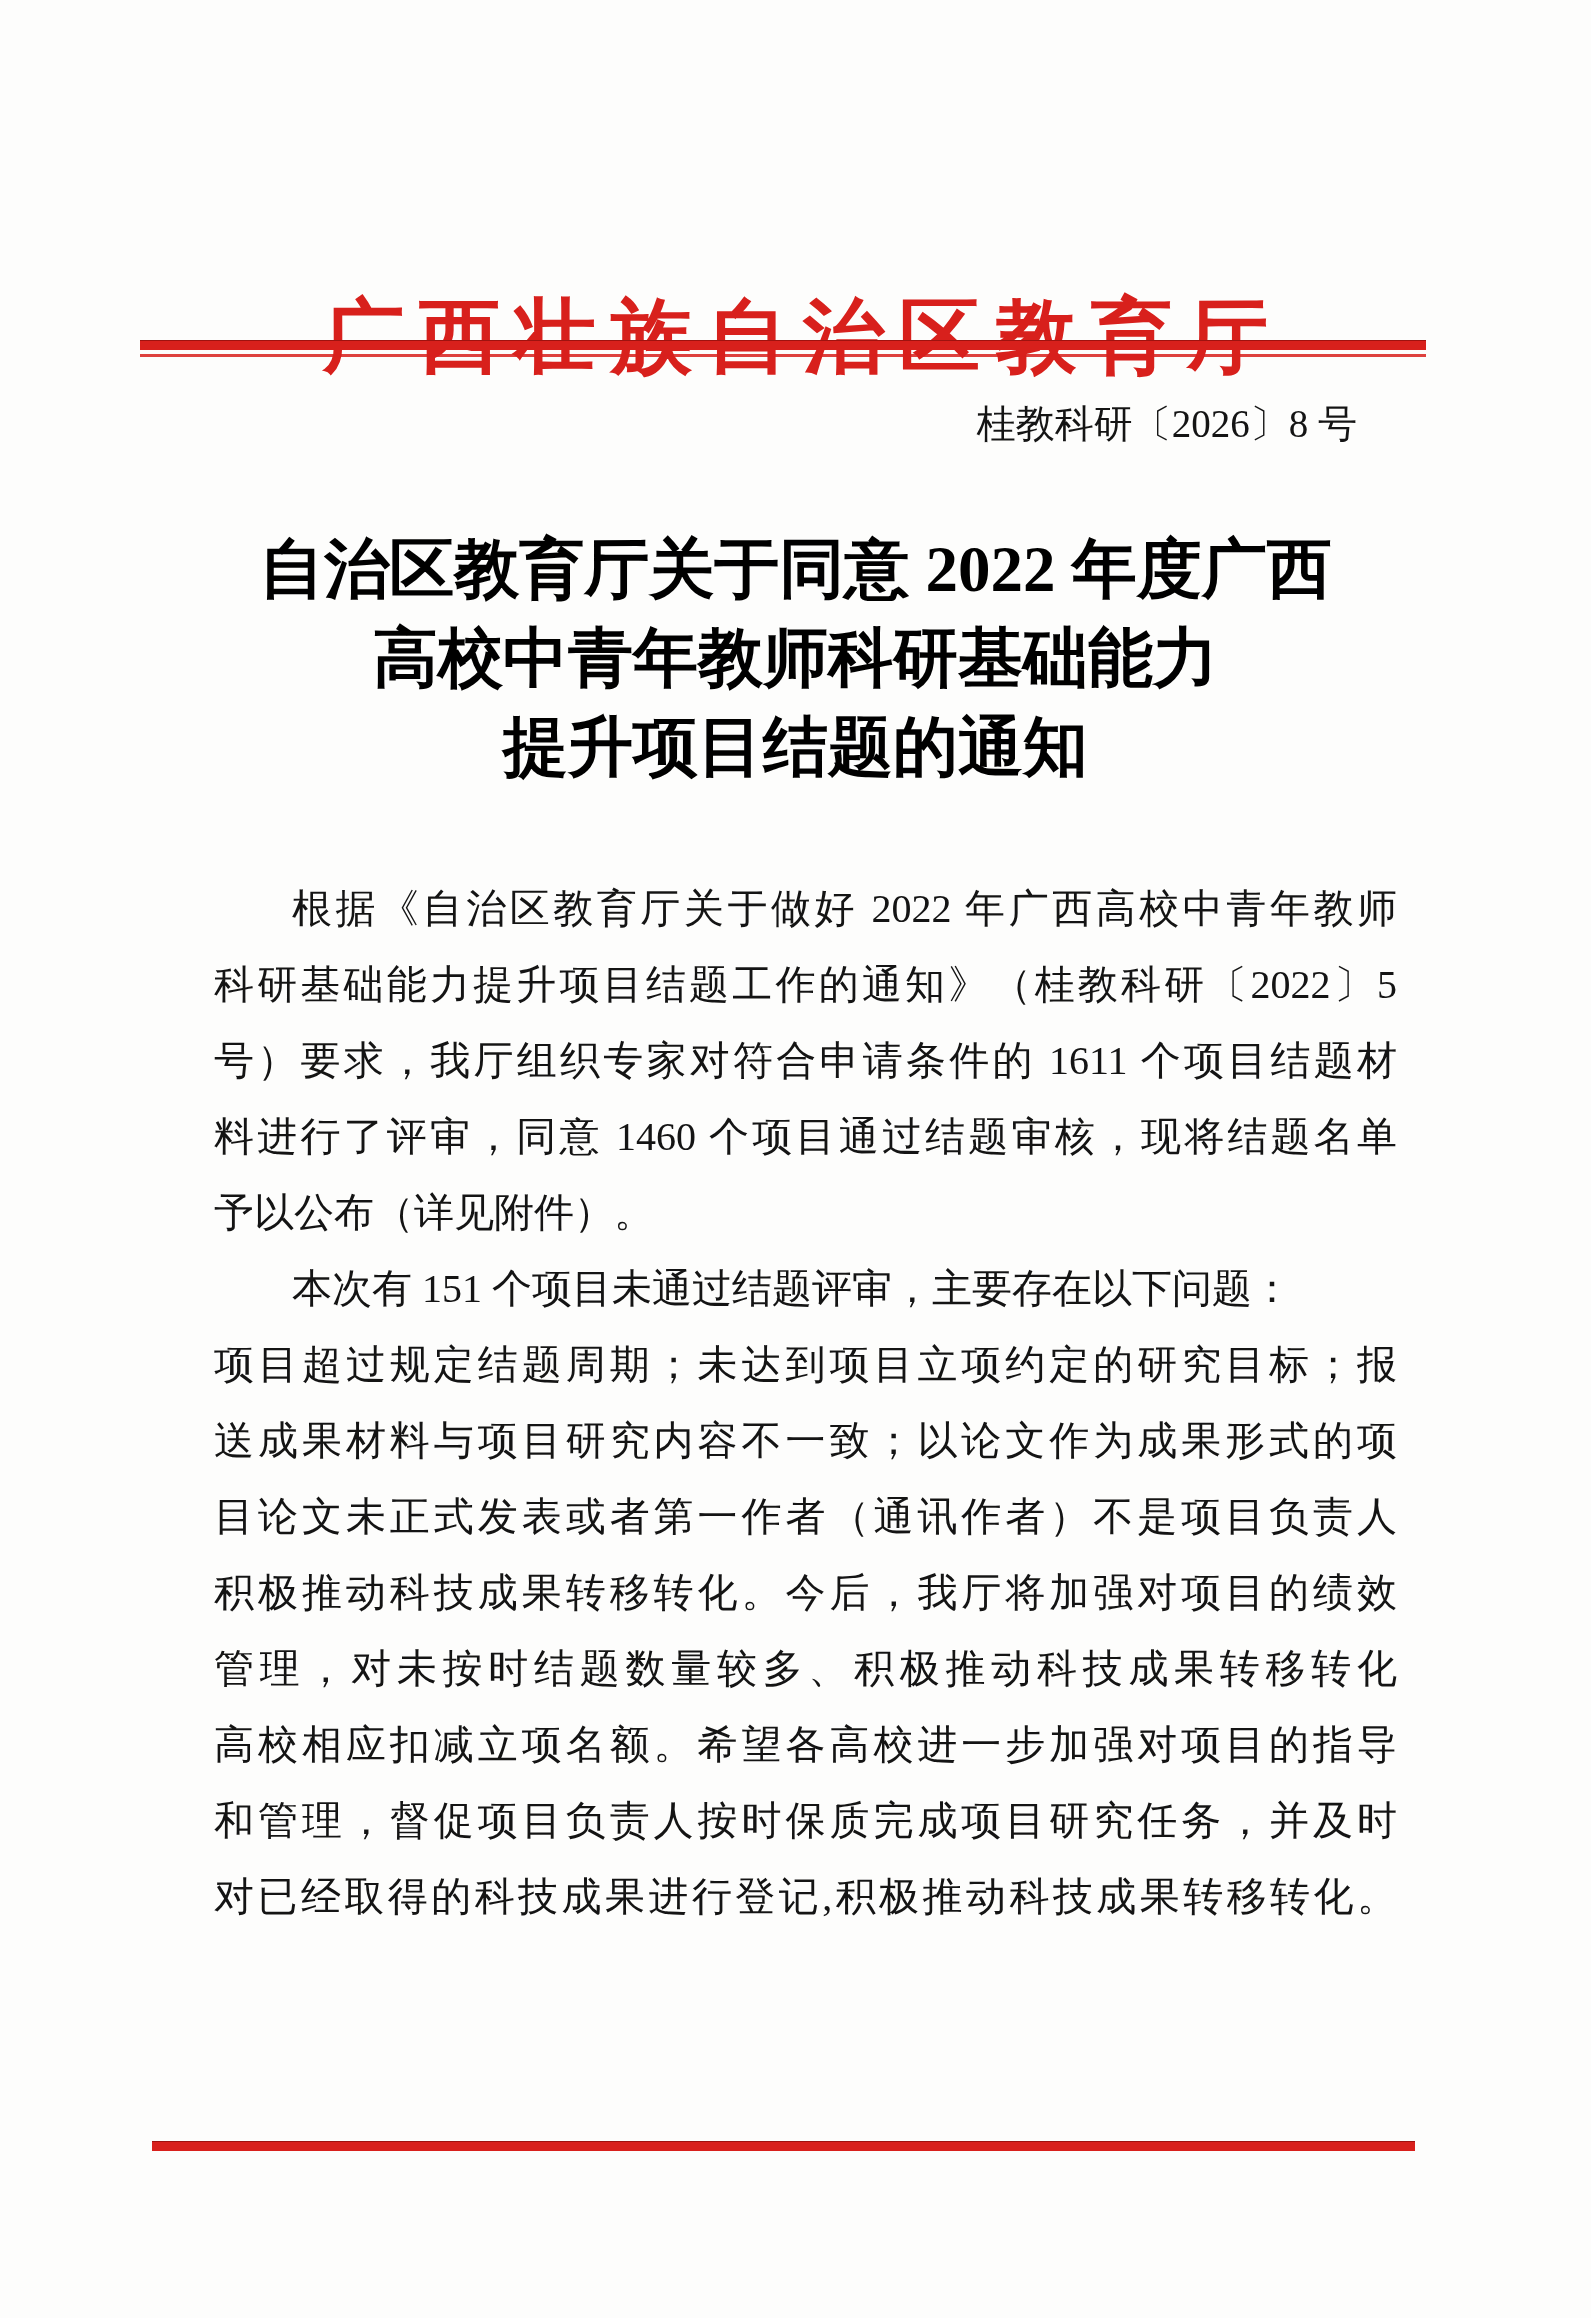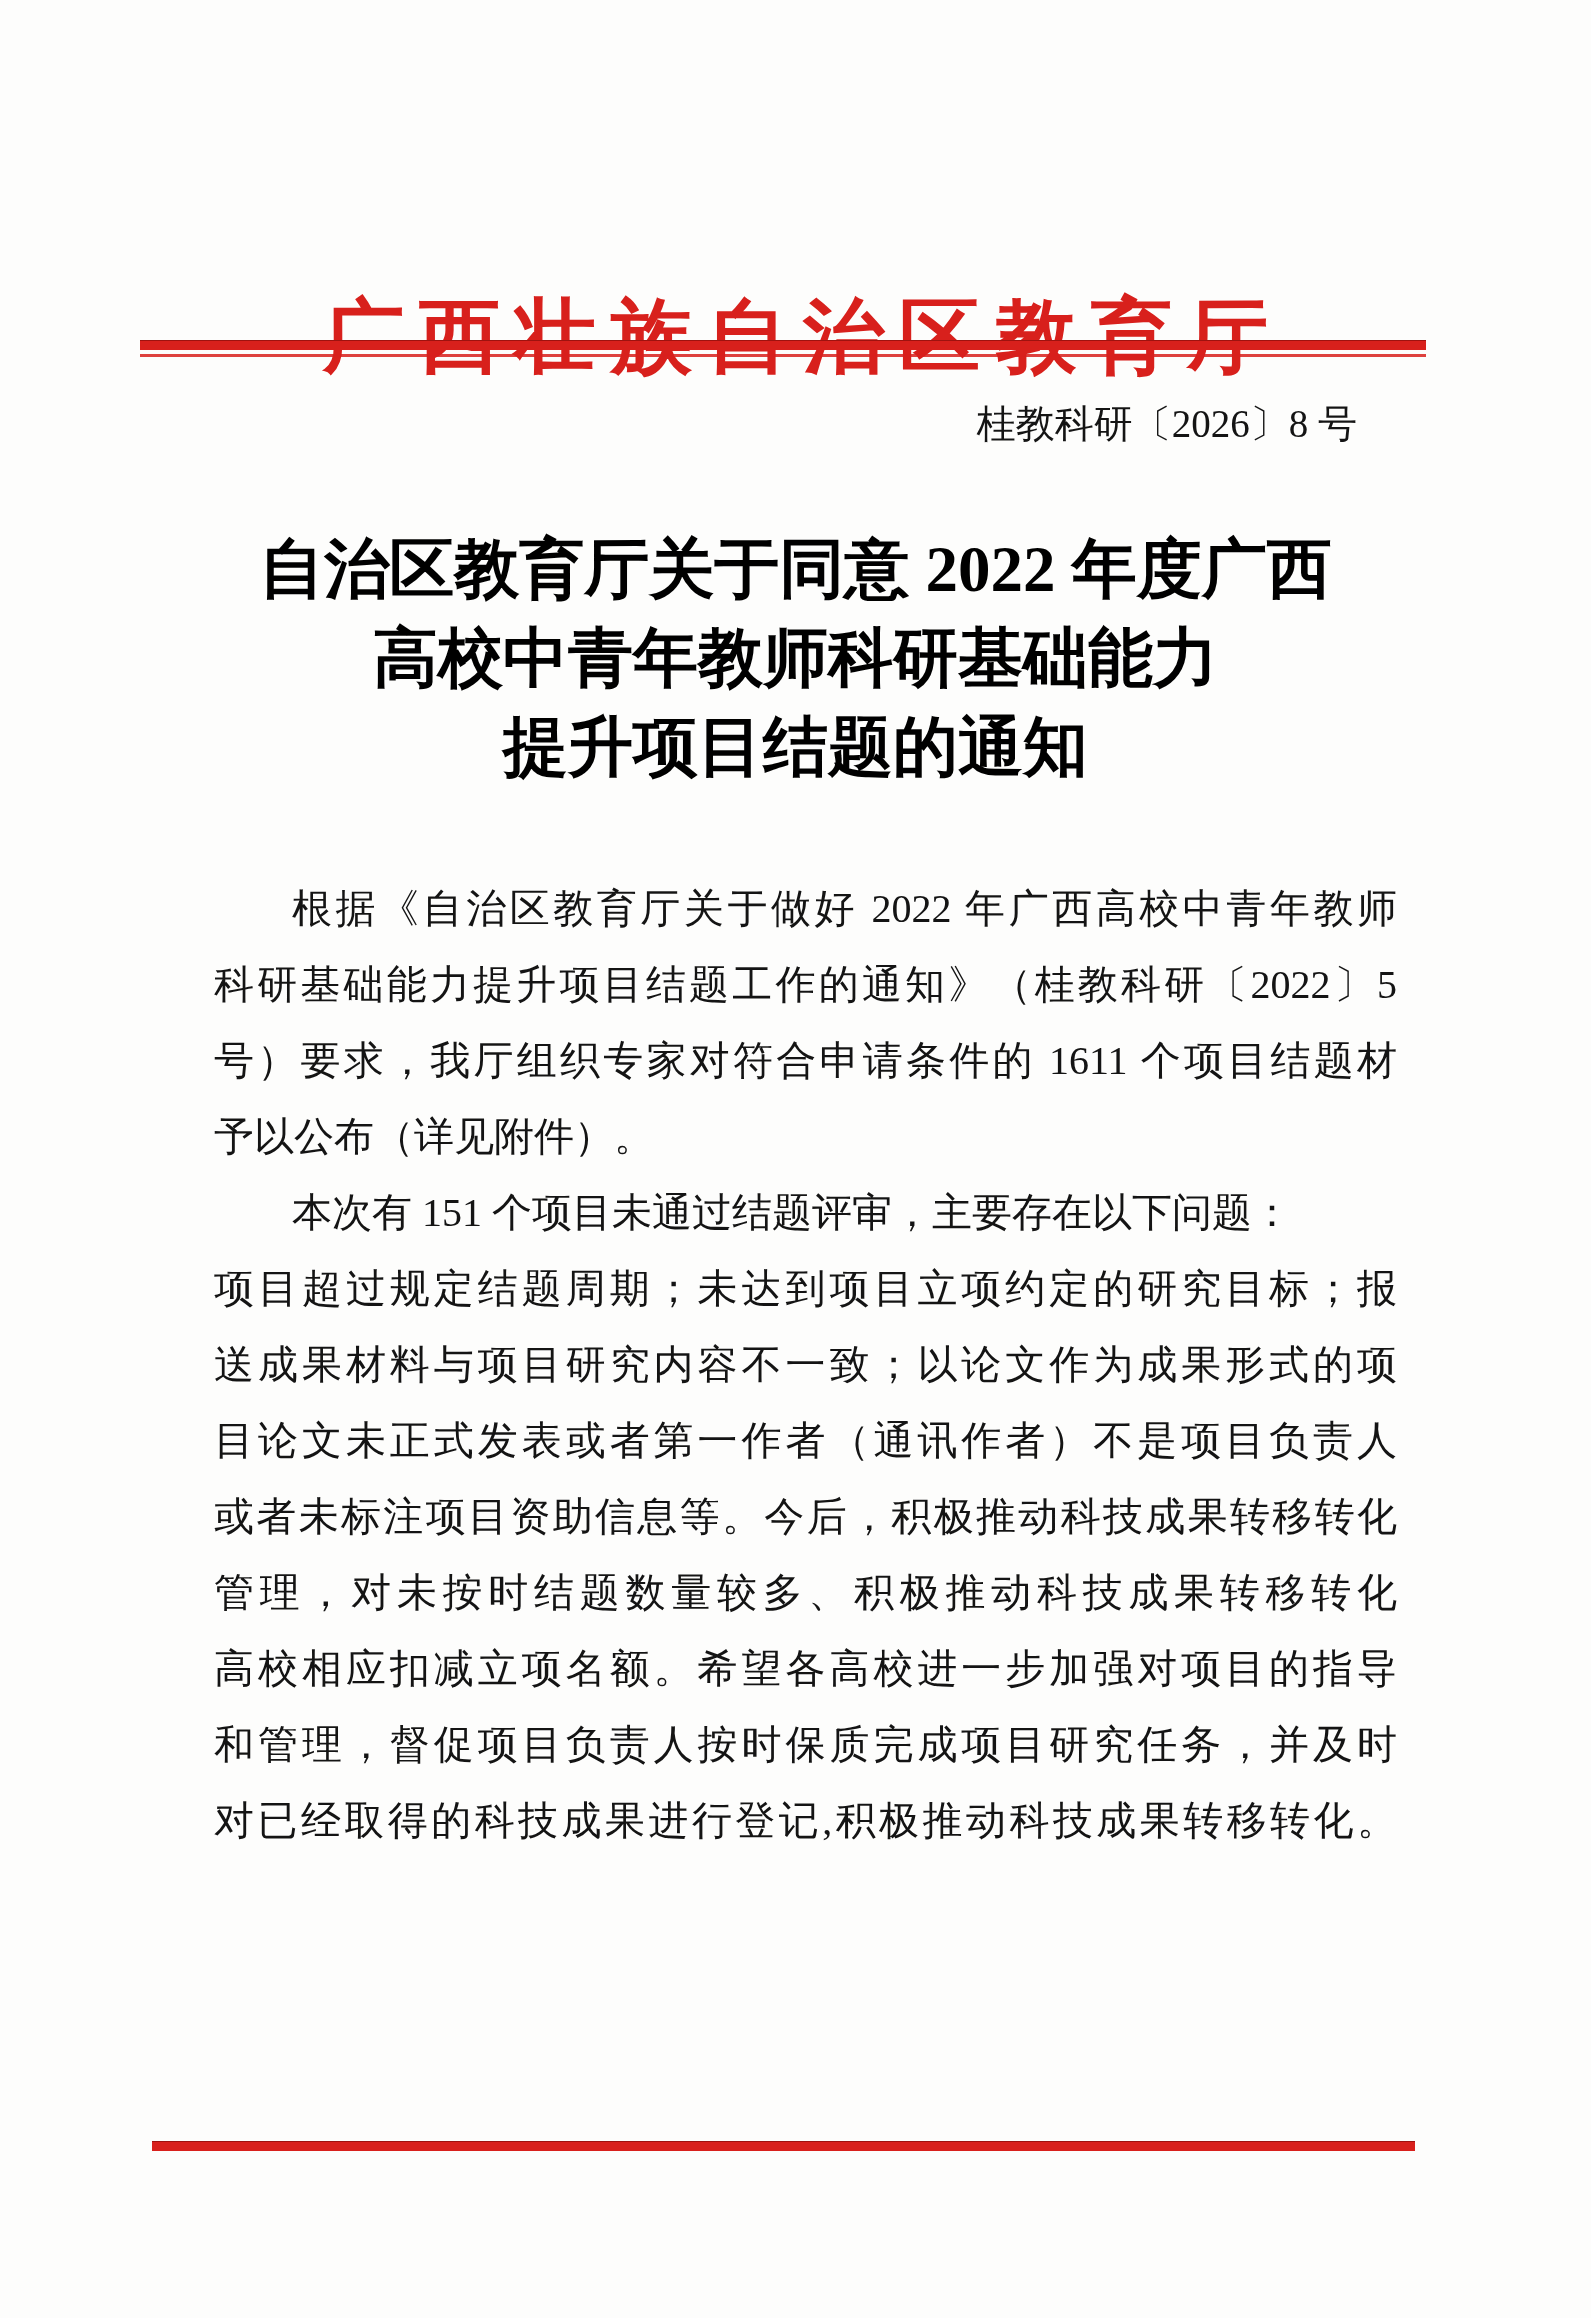"料进行了评审，同意 1460 个项目通过结题审核，现将结题名单" div.line { html: none -> <div>料进行了评审，同意 1460 个项目通过结题审核，现将结题名单</div> }
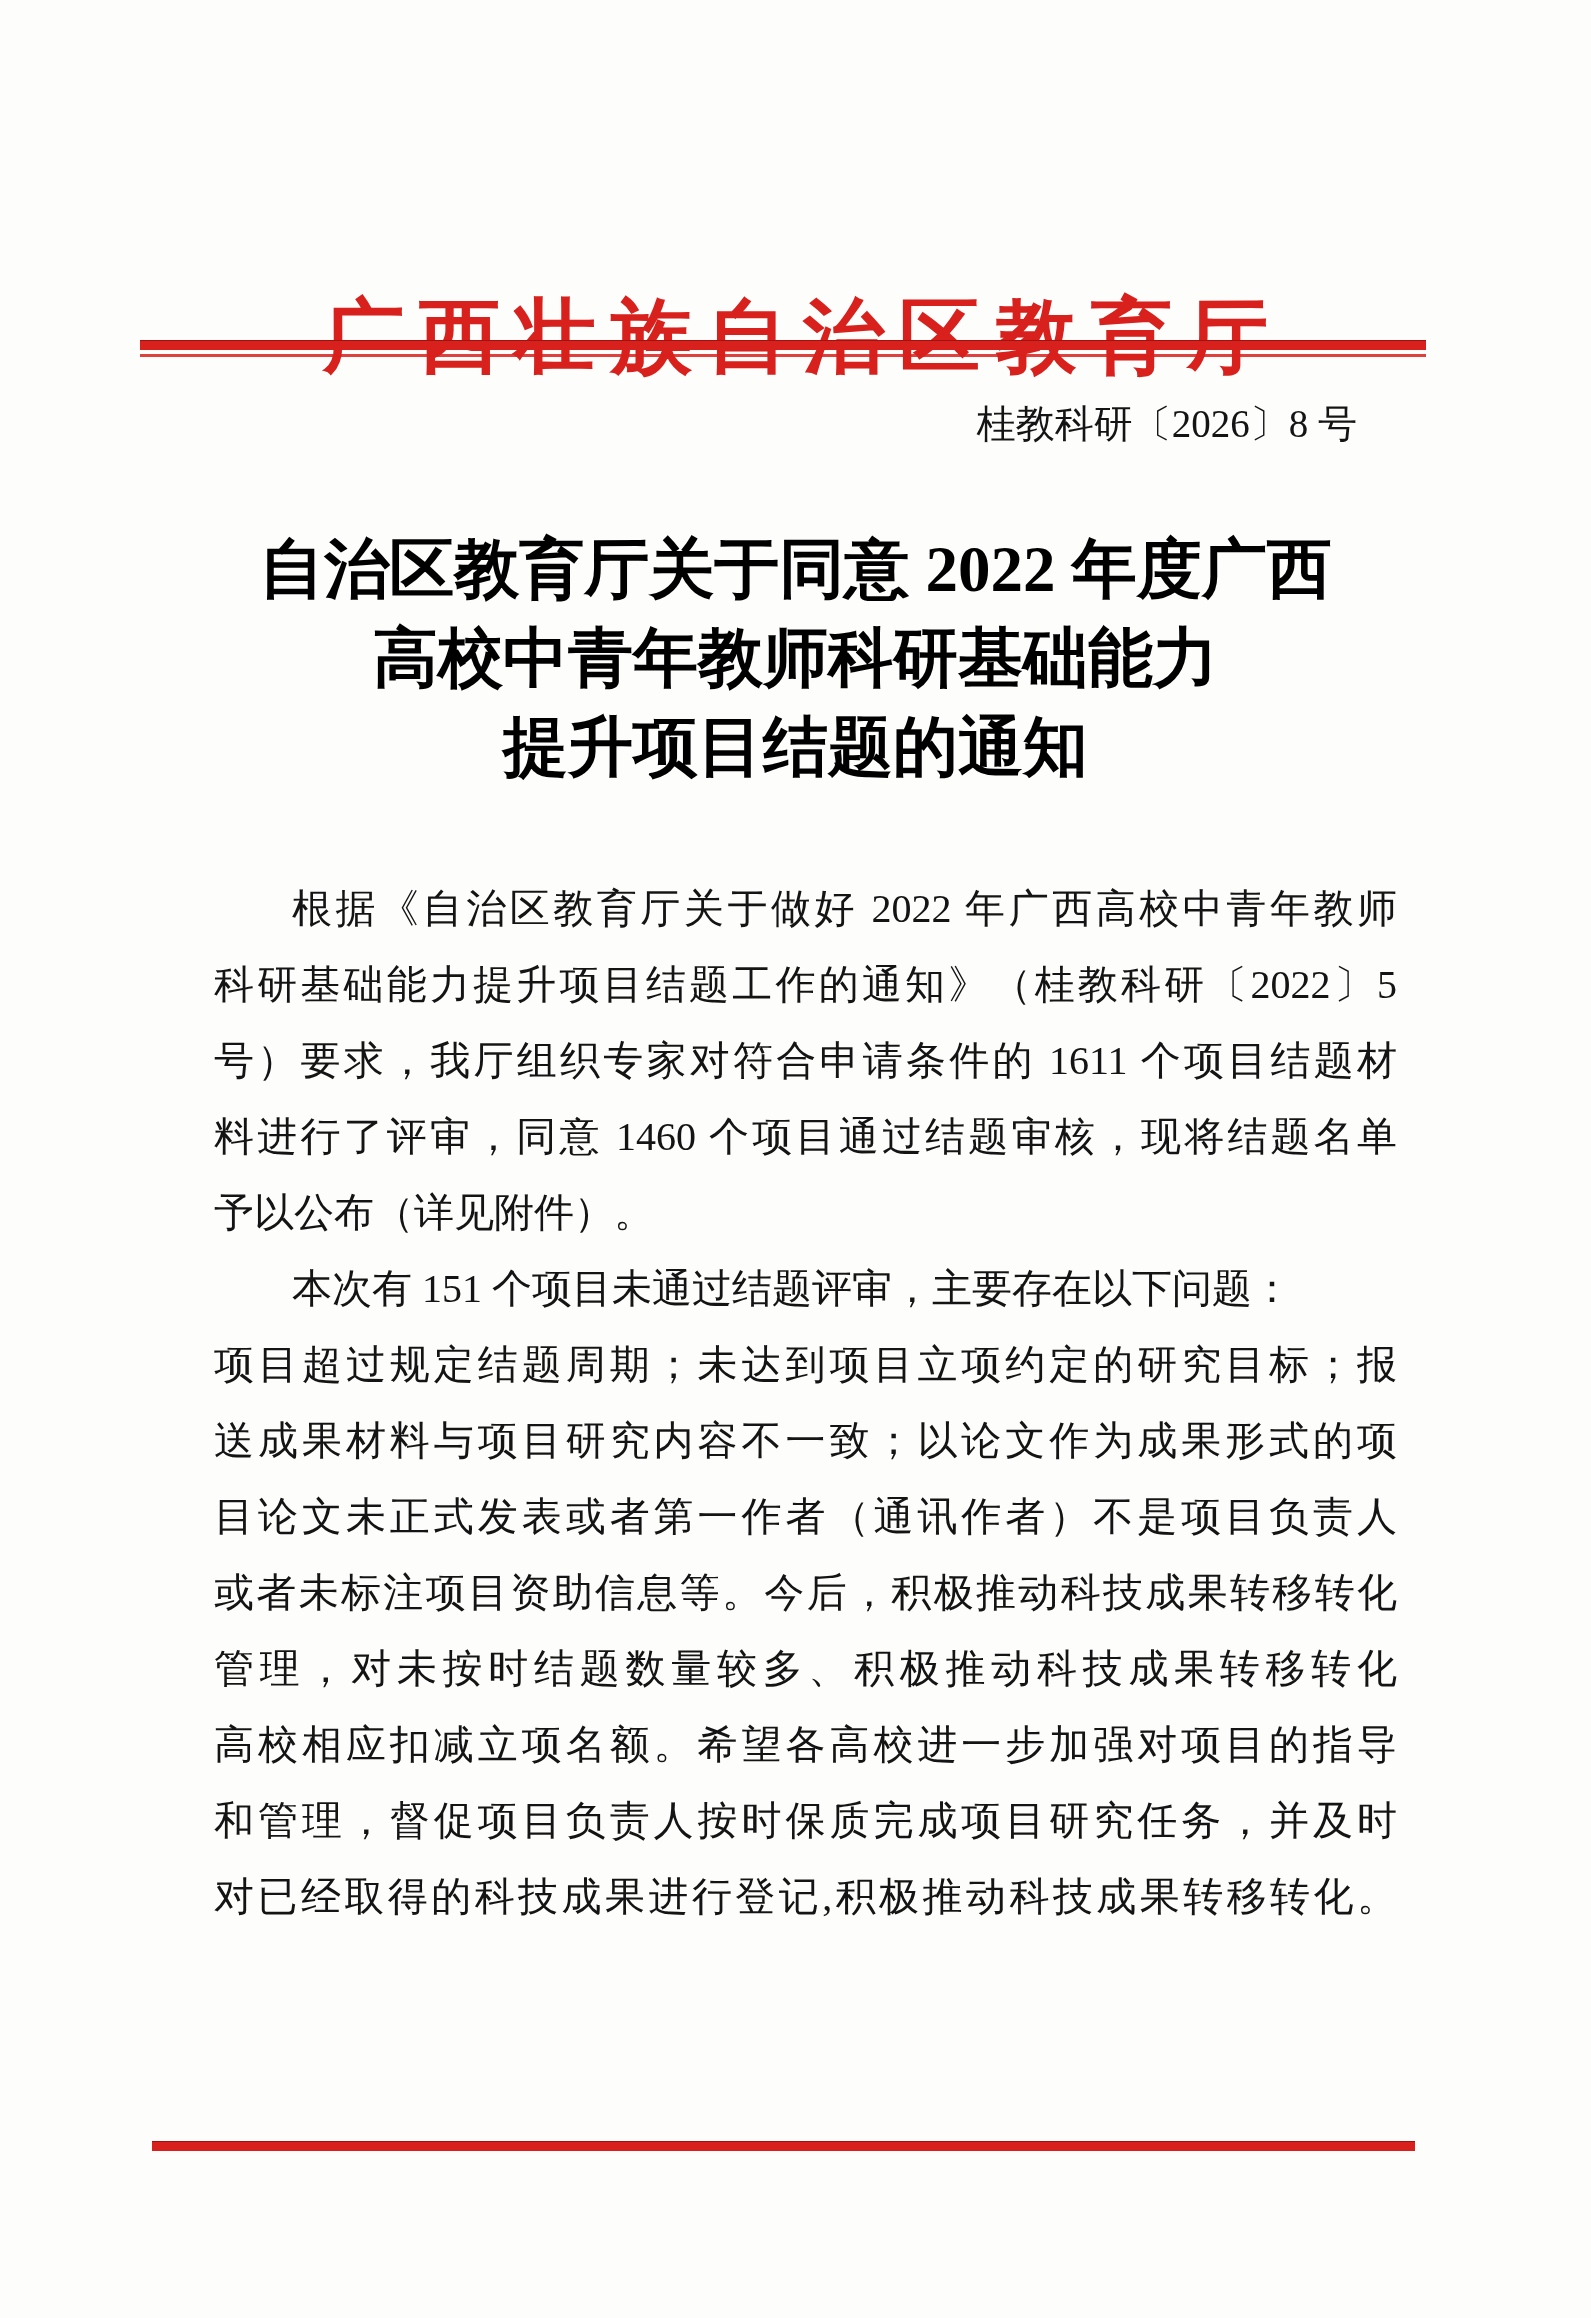"或者未标注项目资助信息等。今后，积极推动科技成果转移转化" div.line { text: 或者未标注项目资助信息等。今后，积极推动科技成果转移转化 -> 积极推动科技成果转移转化。今后，我厅将加强对项目的绩效 }
